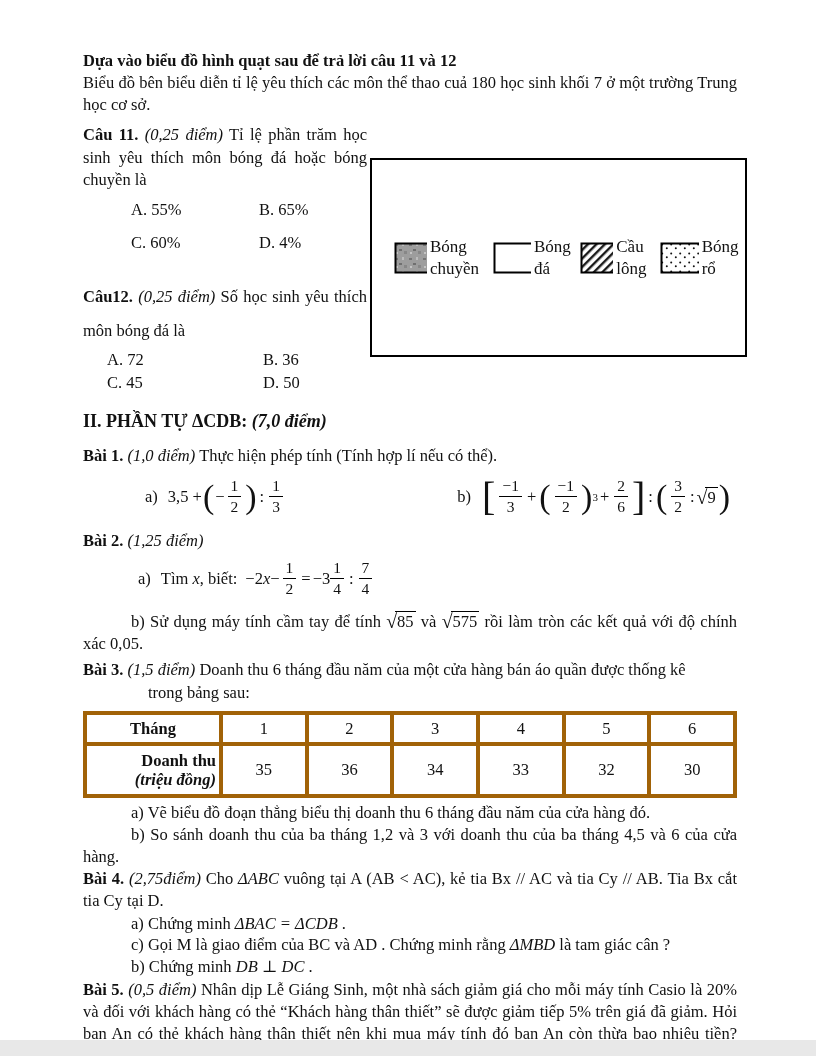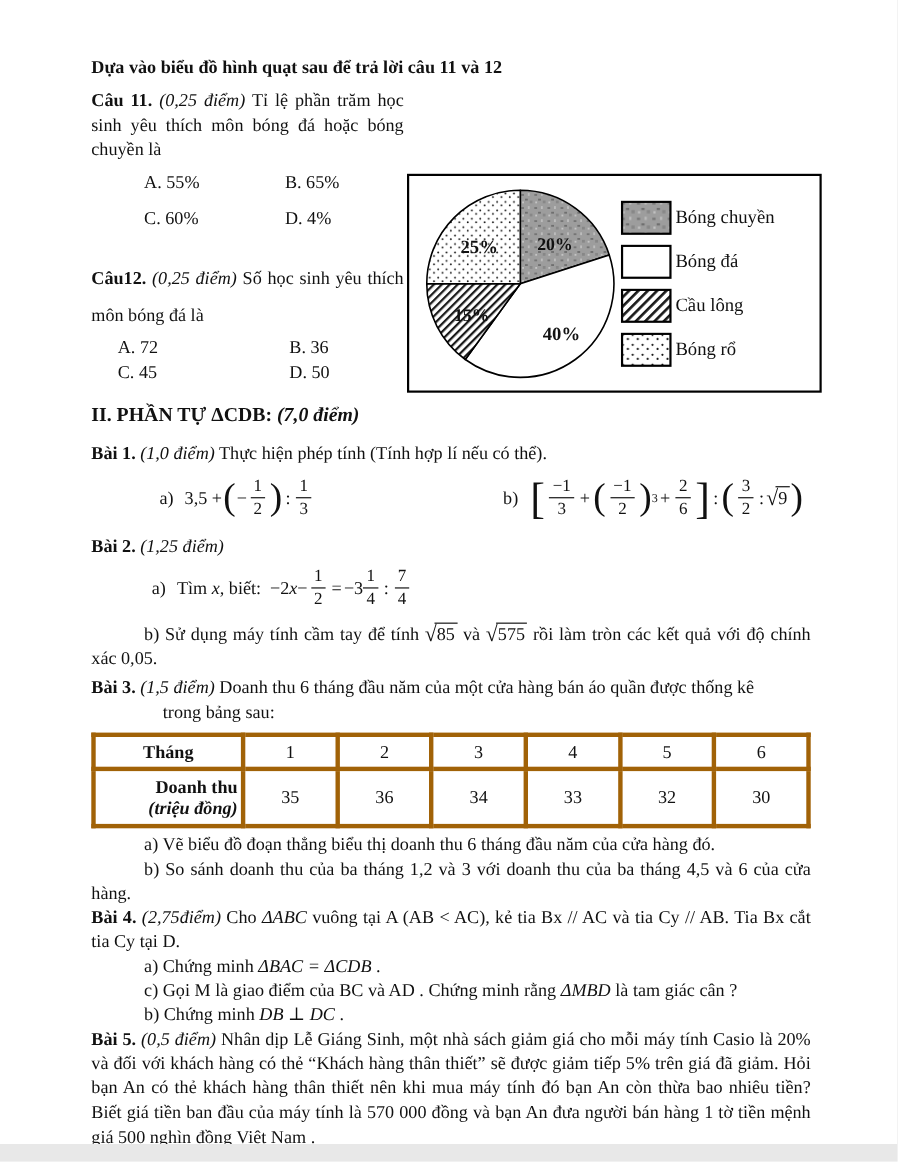"Biểu đồ bên biểu diễn" p.just { html: none -> <p>Biểu đồ bên biểu diễn tỉ lệ yêu thích các môn thể thao cuả 180 học sinh khối 7 ở một trường Trung học cơ sở.</p> }
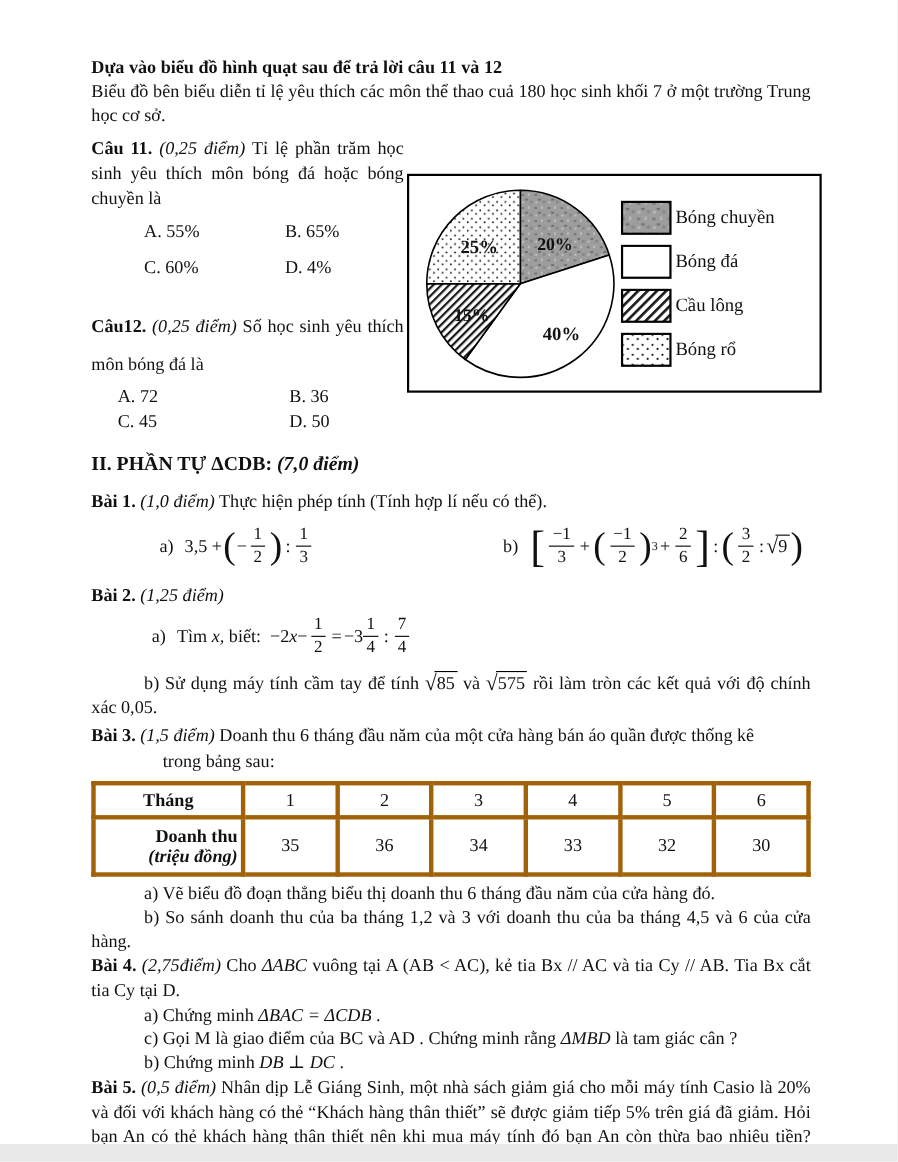"Bóng chuyền" .legend { flex-direction: column -> row; margin-left: 0 -> 12px }
